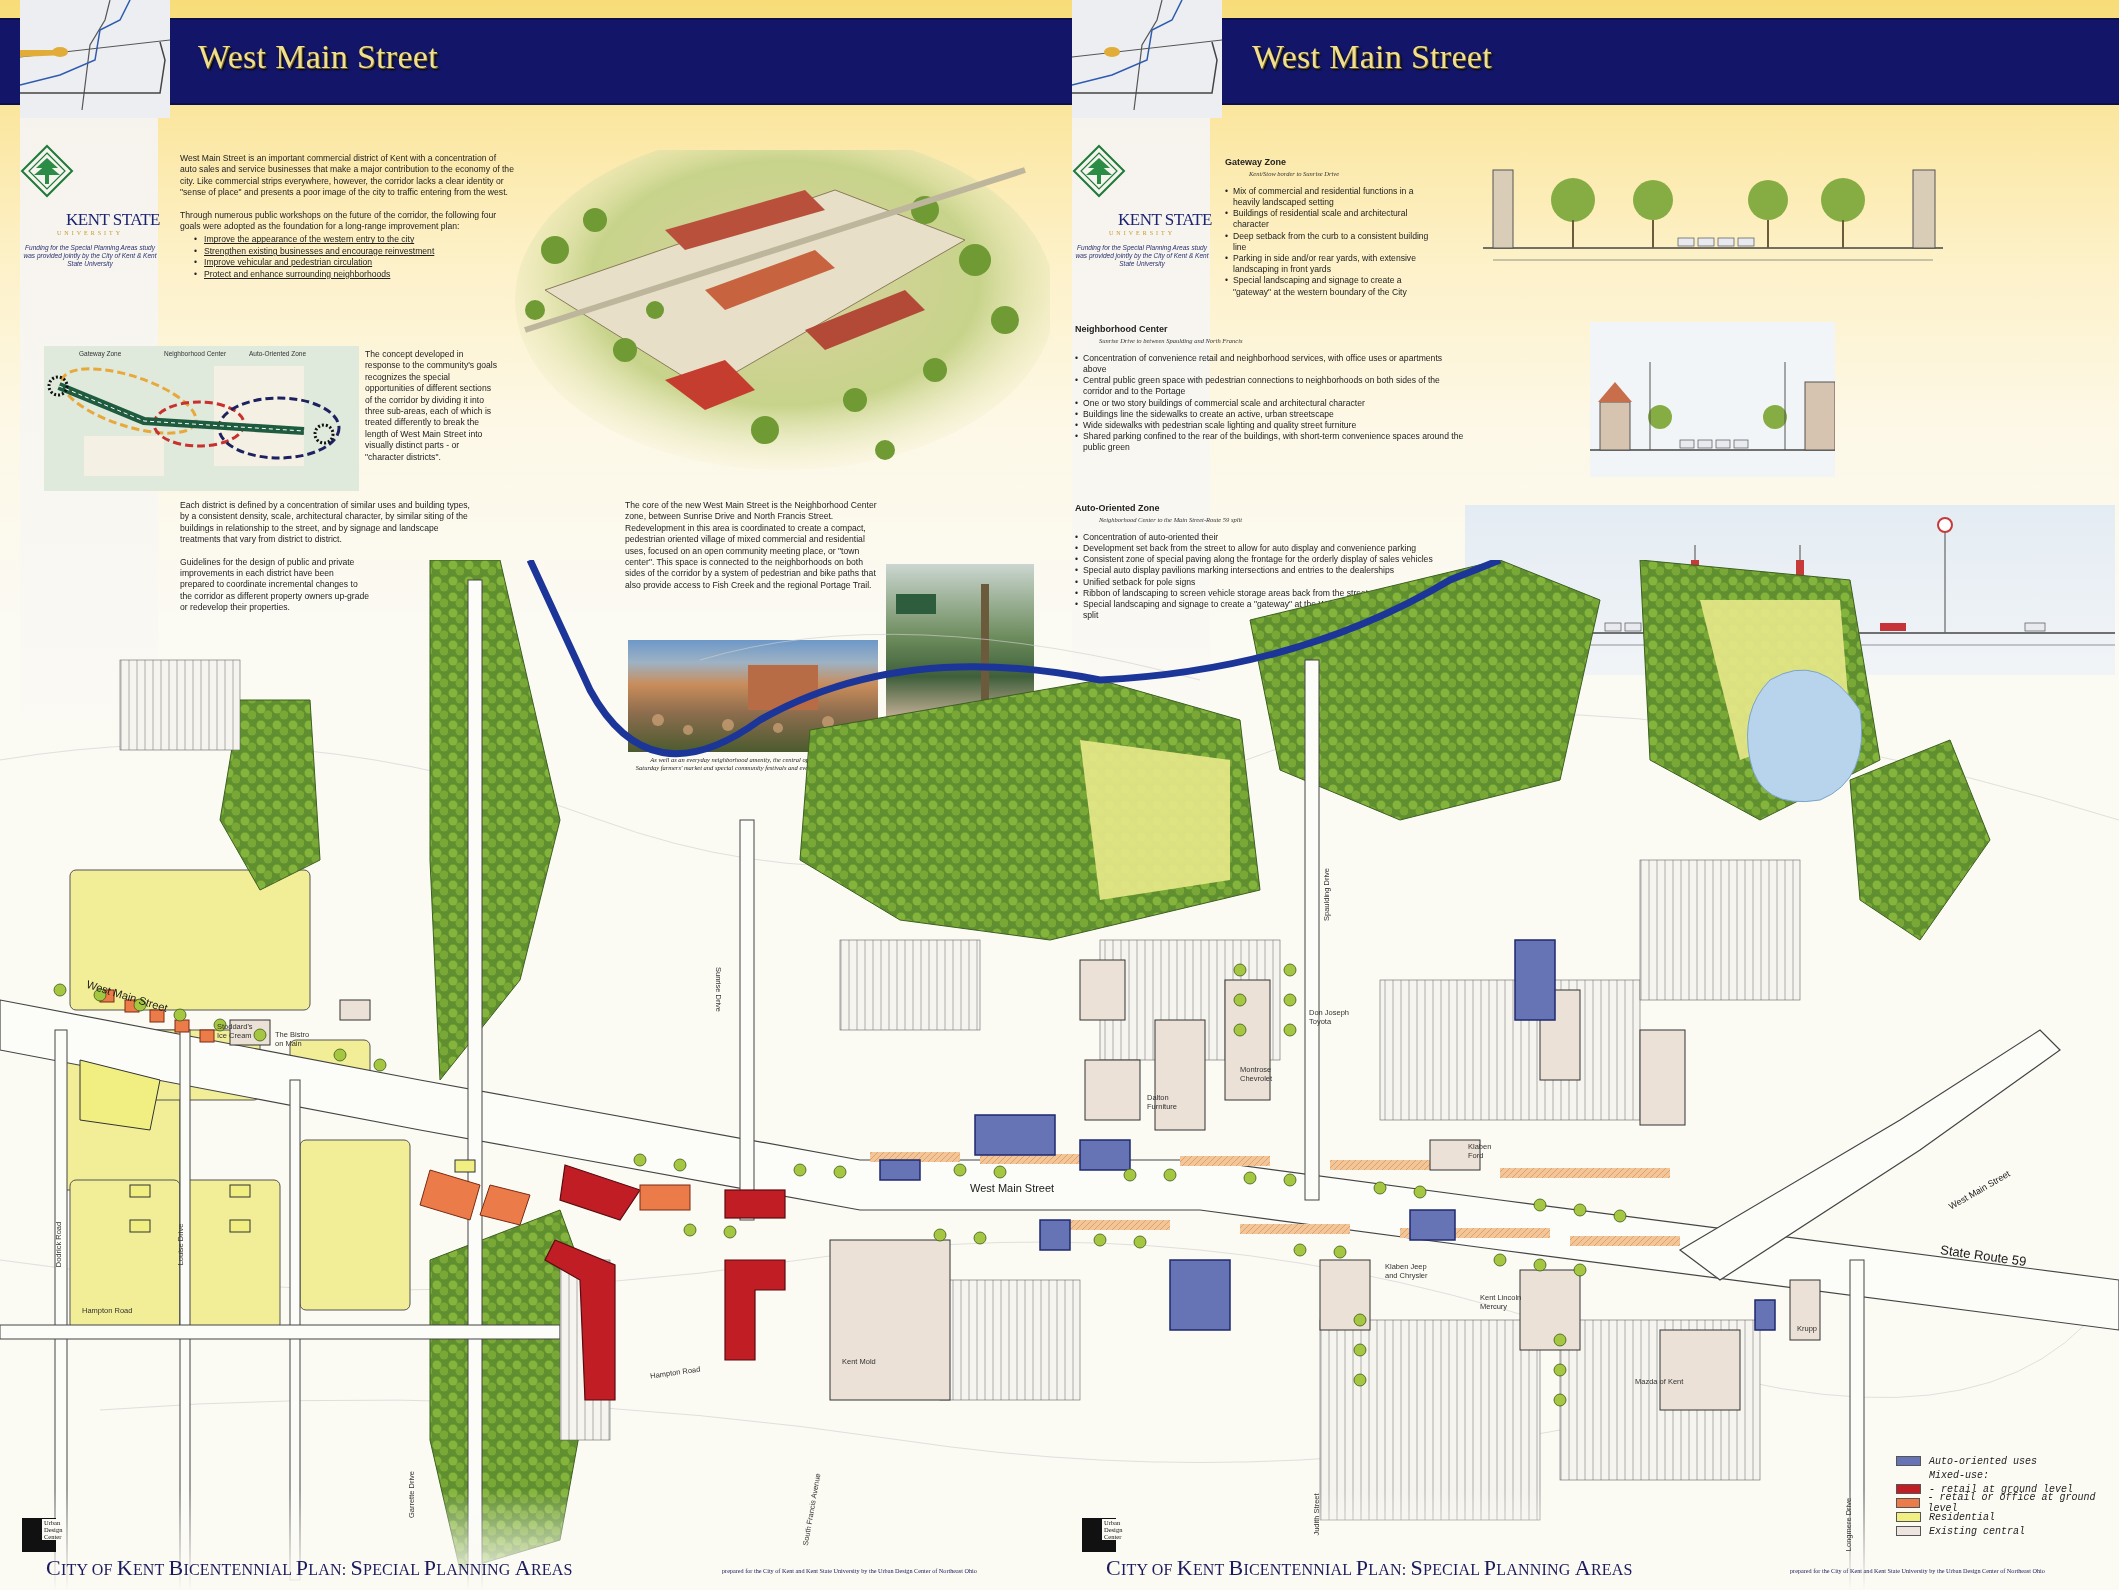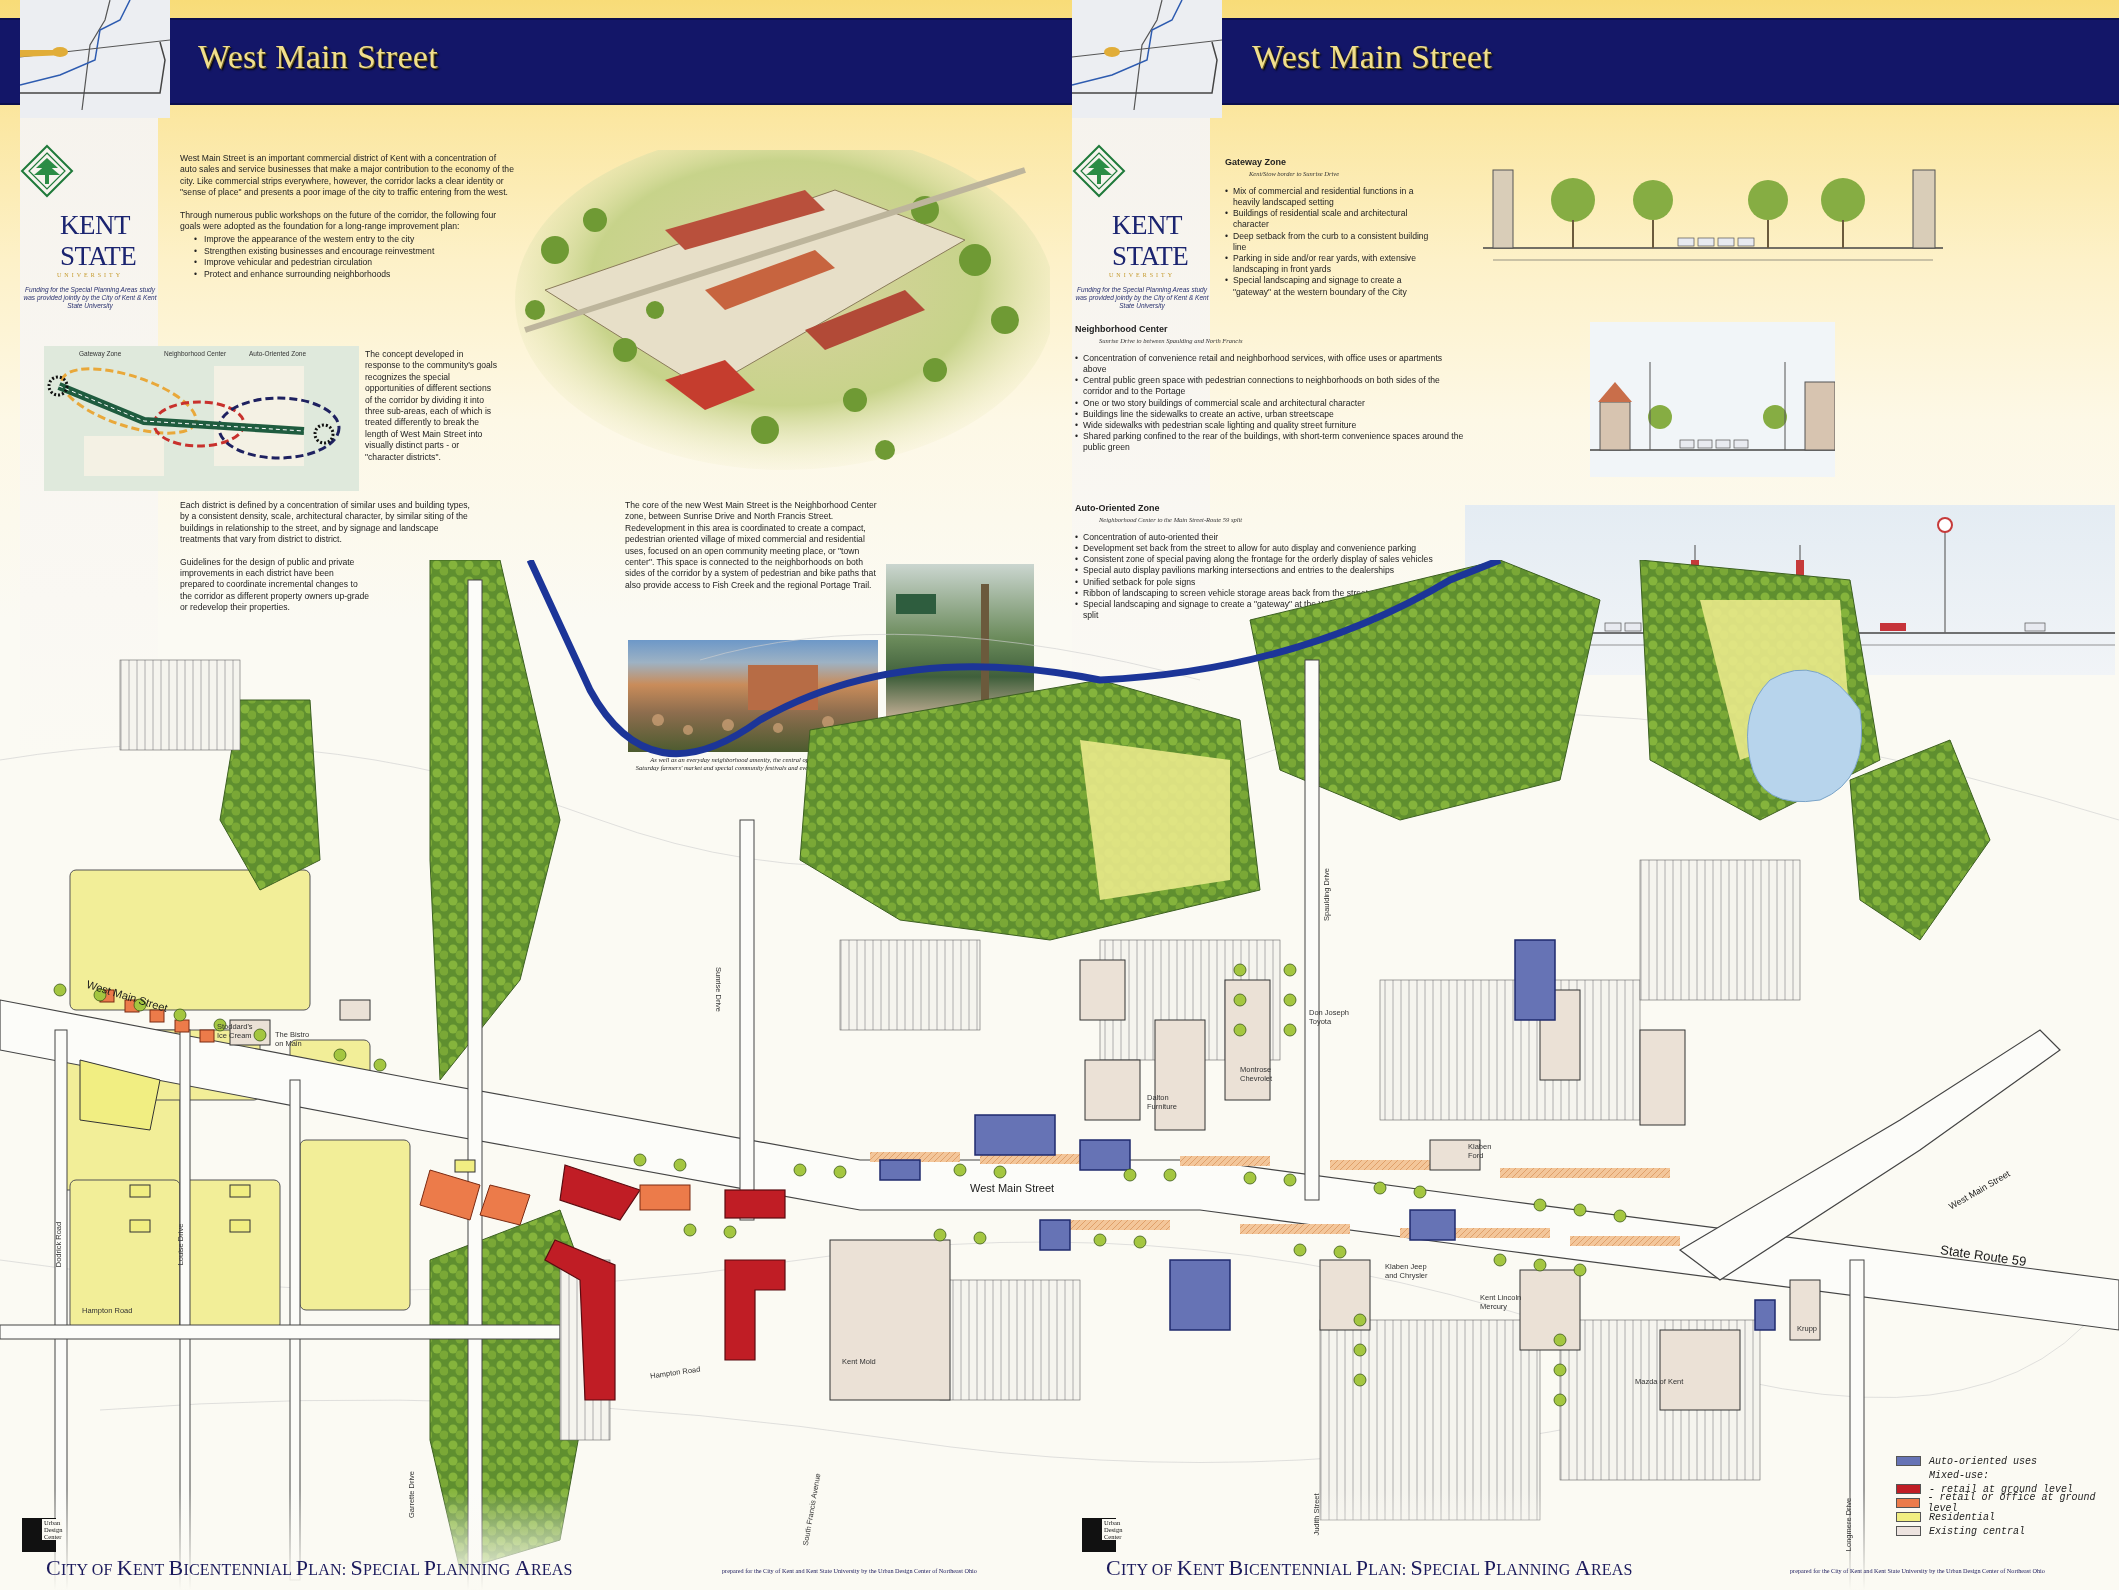"KENT STATE" .ksu-word { font-size: 27px -> 17px; text-align: left -> right }
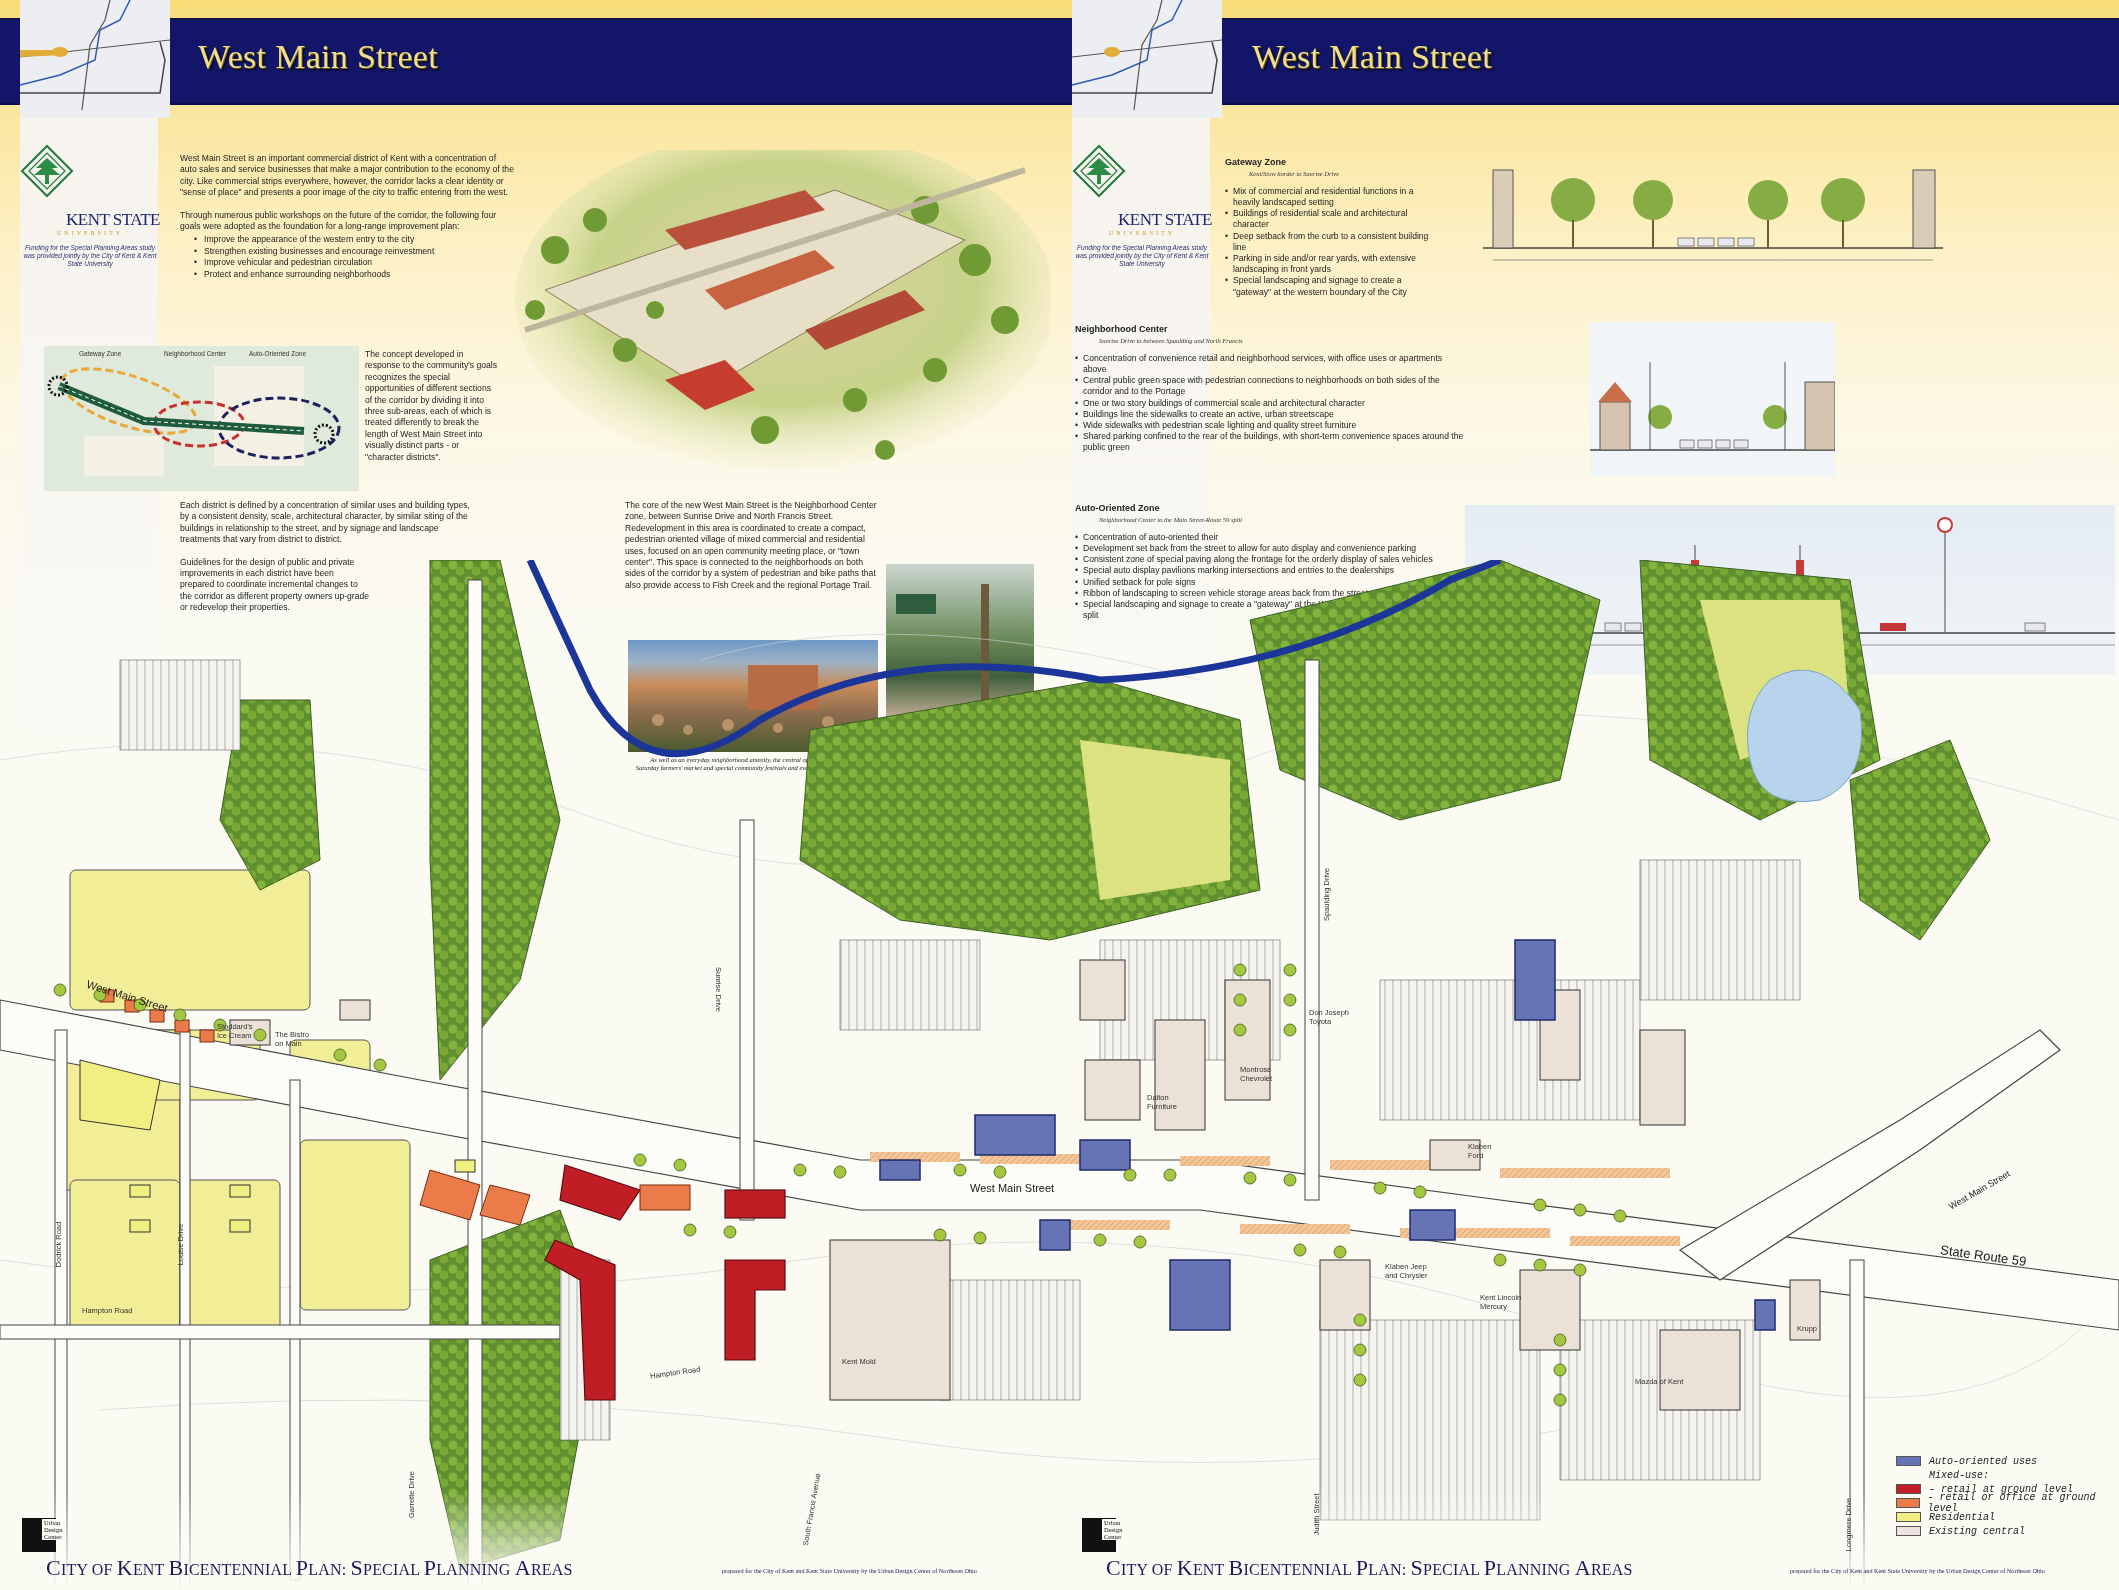"Improve the appearance of the" .bul { text-decoration: none -> underline }
